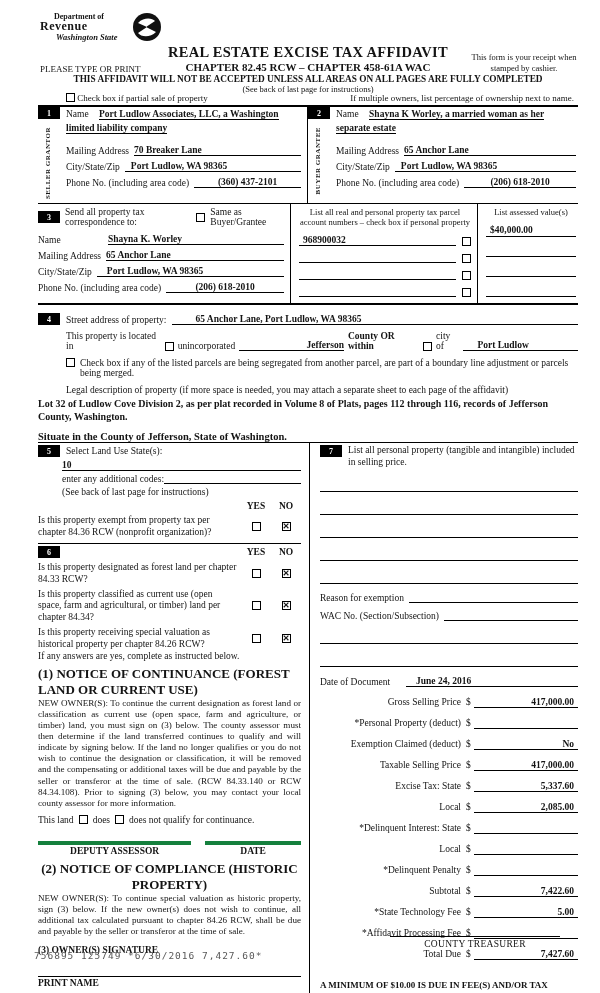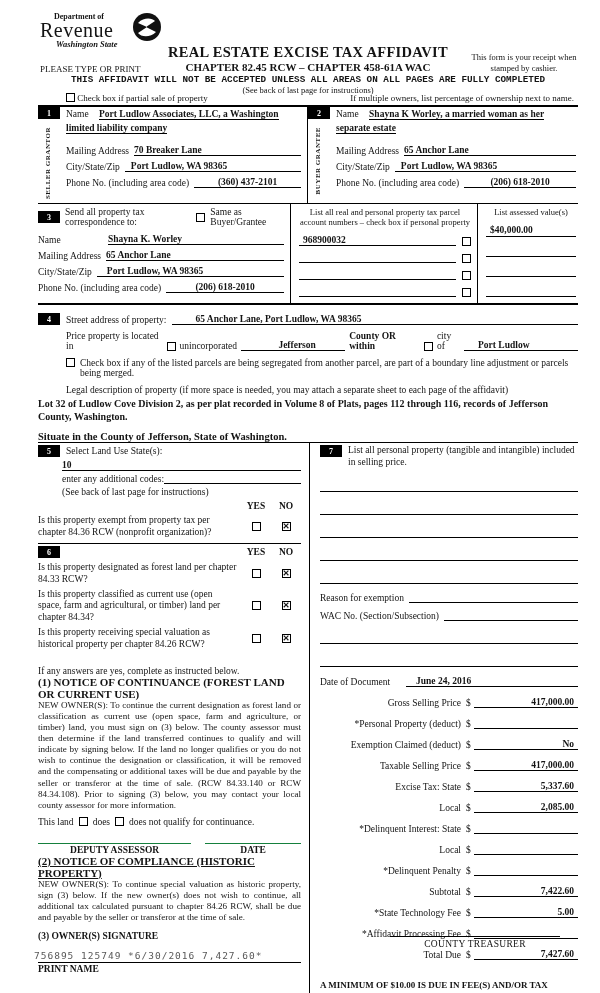"Revenue" .logo-rev { font-size: 20px -> 12px; font-weight: normal -> bold }
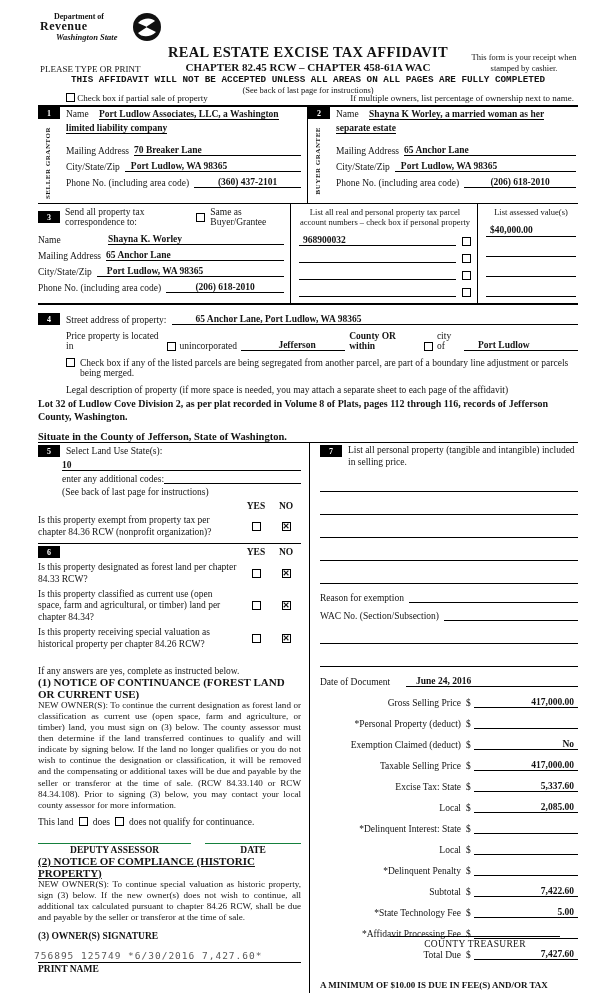"THIS AFFIDAVIT WILL NOT BE" .warning { font-family: Liberation Mono, monospace -> none }
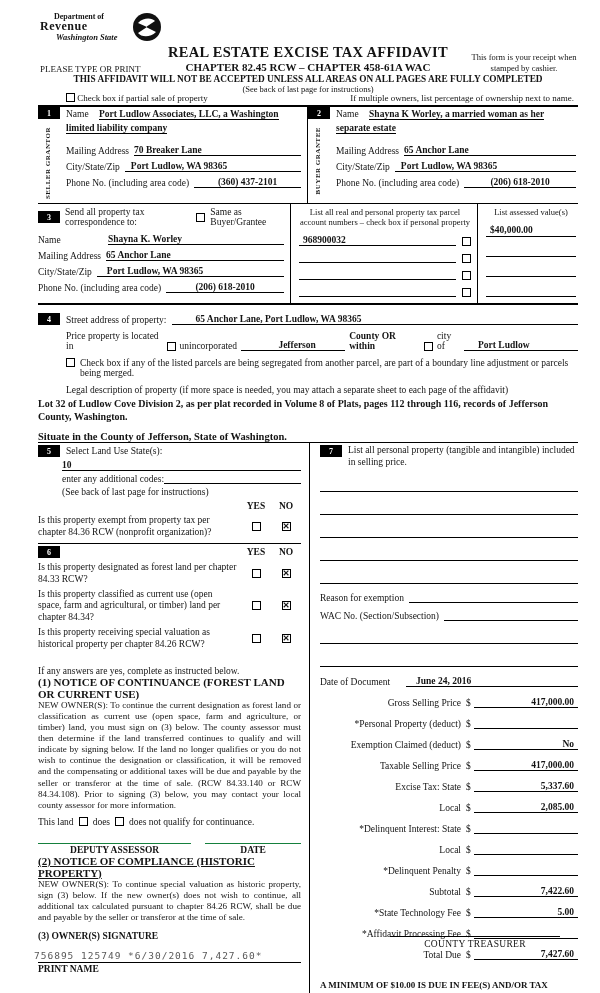"Price property is located in" span { text: Price -> This }
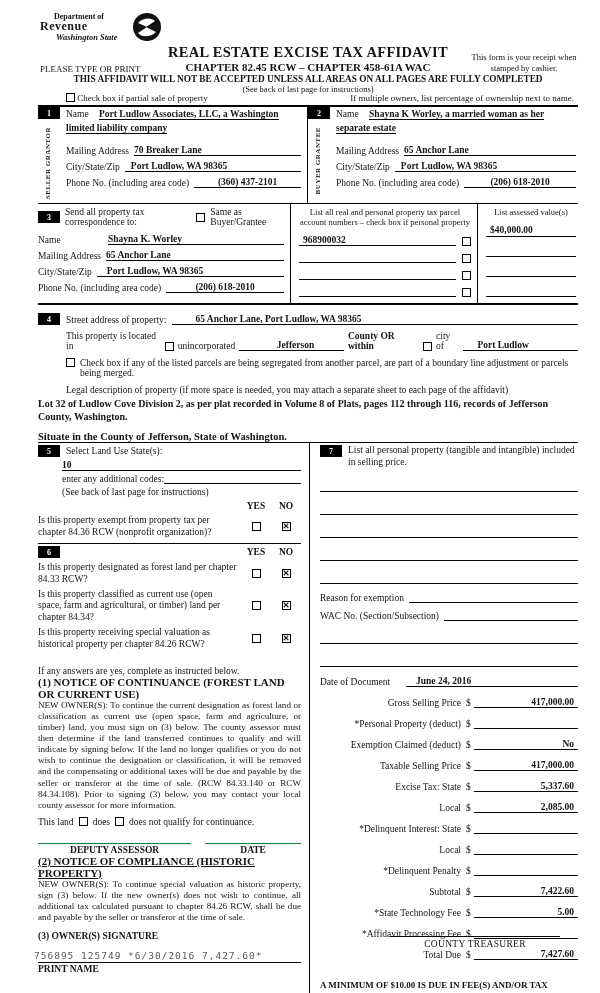"Jefferson" span.uline { text-align: center -> right }
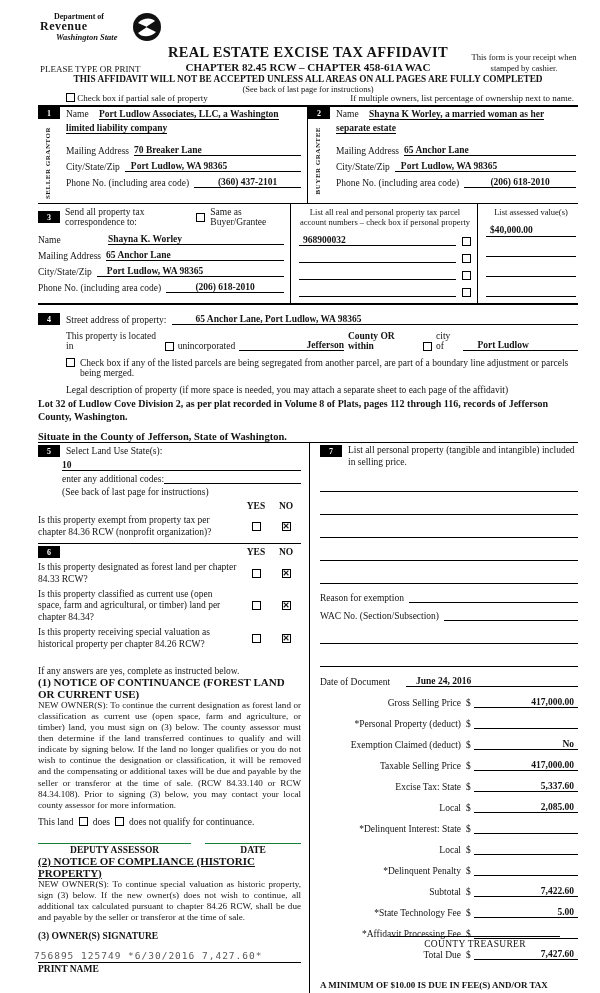"If any answers are yes," .if-yes { margin-top: 16px -> 1px }
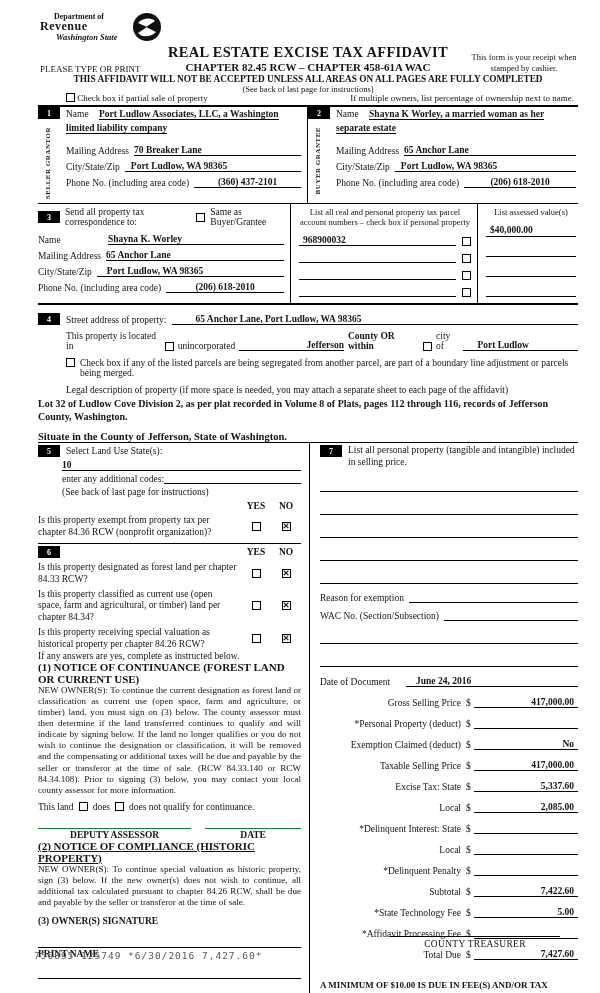"(1) NOTICE OF CONTINUANCE (FOREST" .notice-title { font-size: 11px -> 13px; margin-top: none -> 5px }
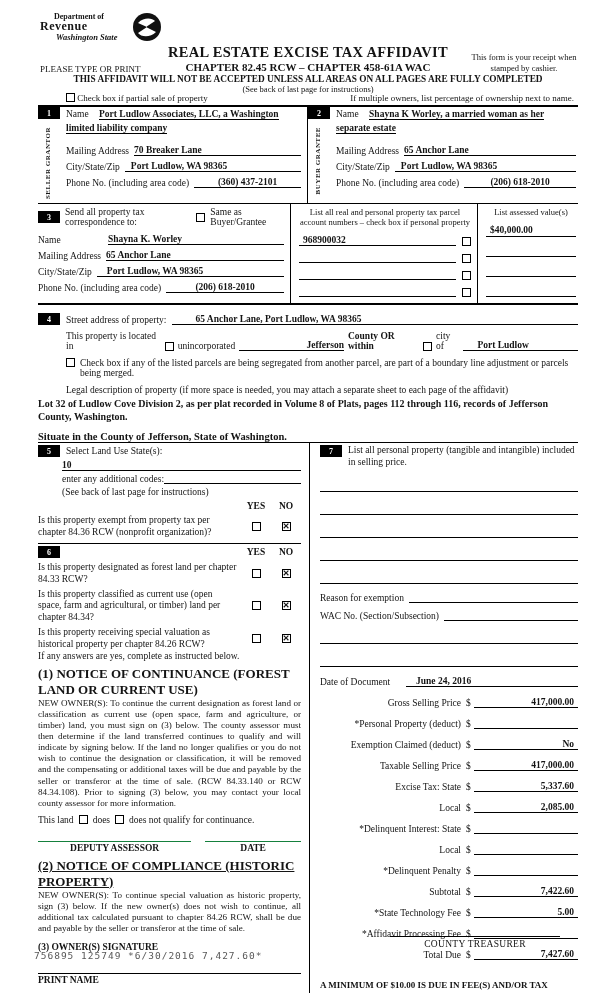"Gross Selling Price" .mrow { align-items: center -> flex-start }
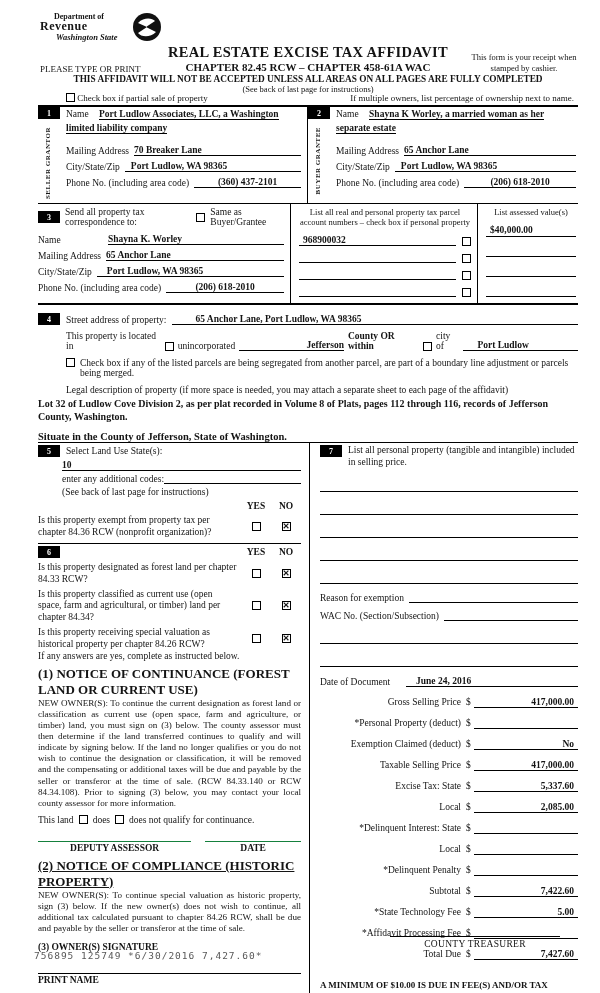"DEPUTY ASSESSOR" .sigline { border-top: 1px solid #15803d -> 4px solid #15803d }
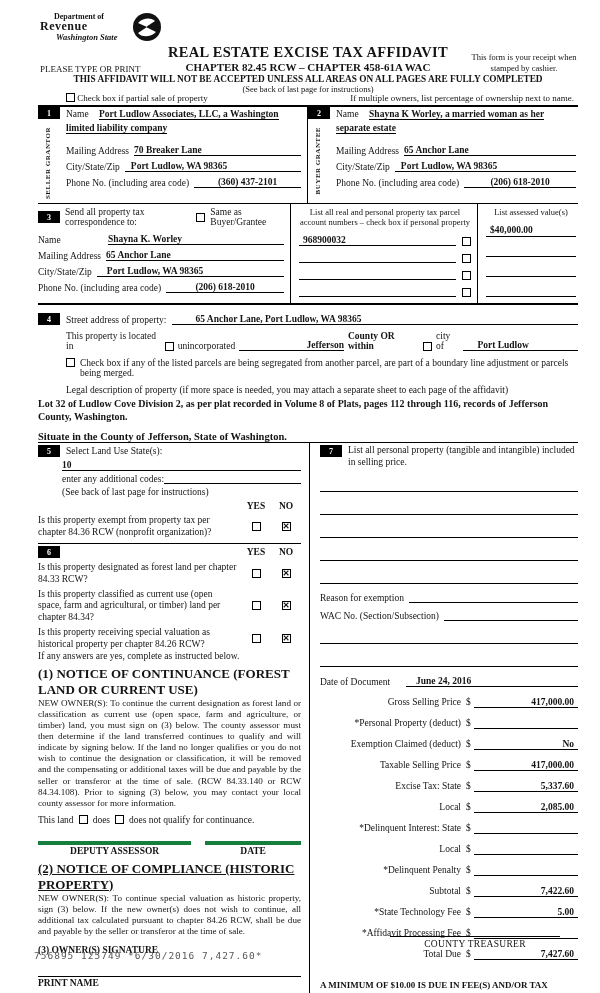"(2) NOTICE OF COMPLIANCE (HISTORIC" div.notice-title { text-align: none -> center; text-decoration: underline -> none }
